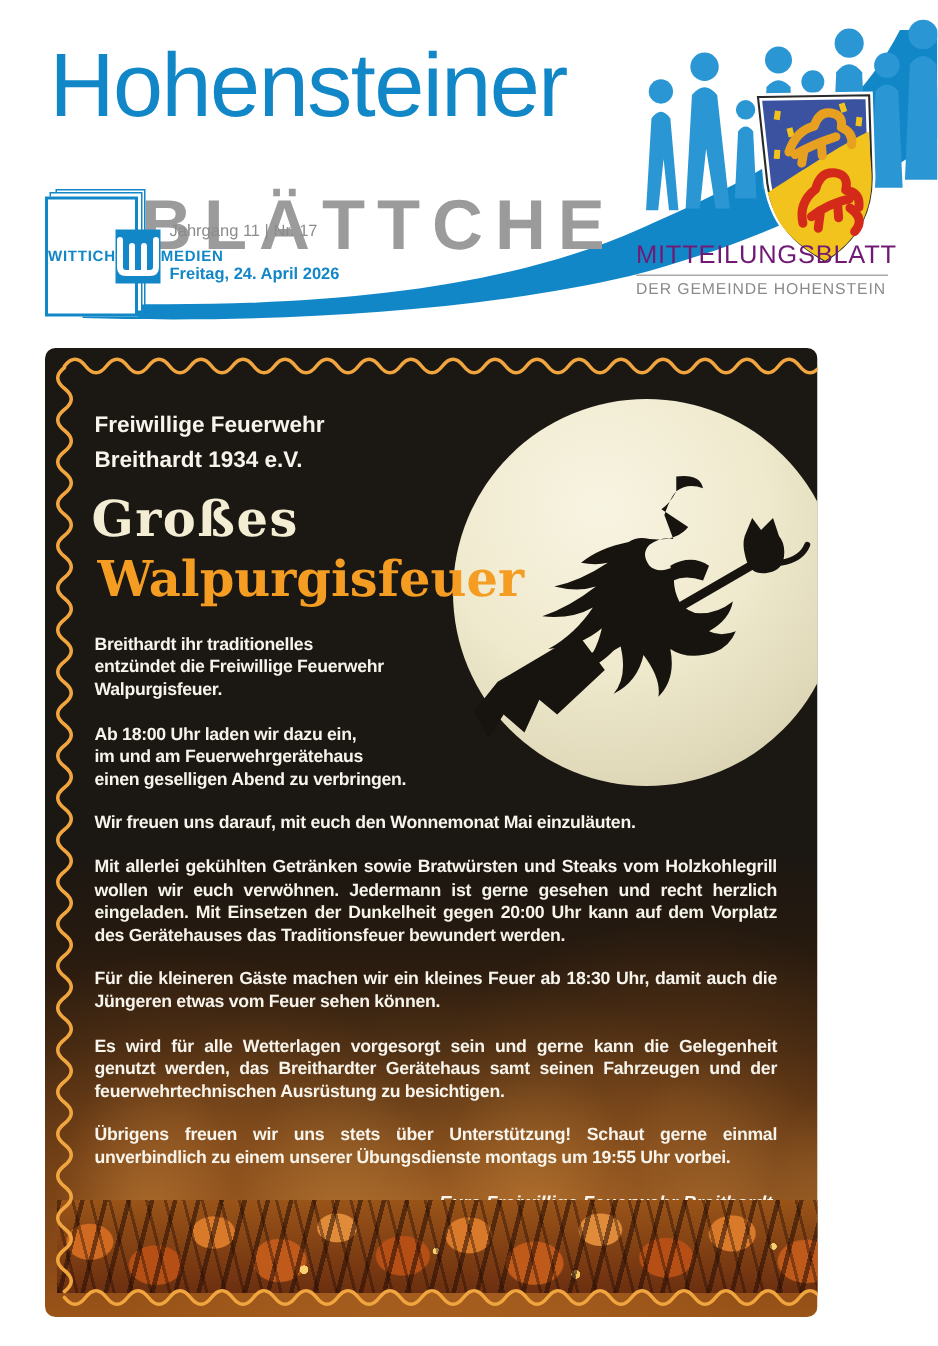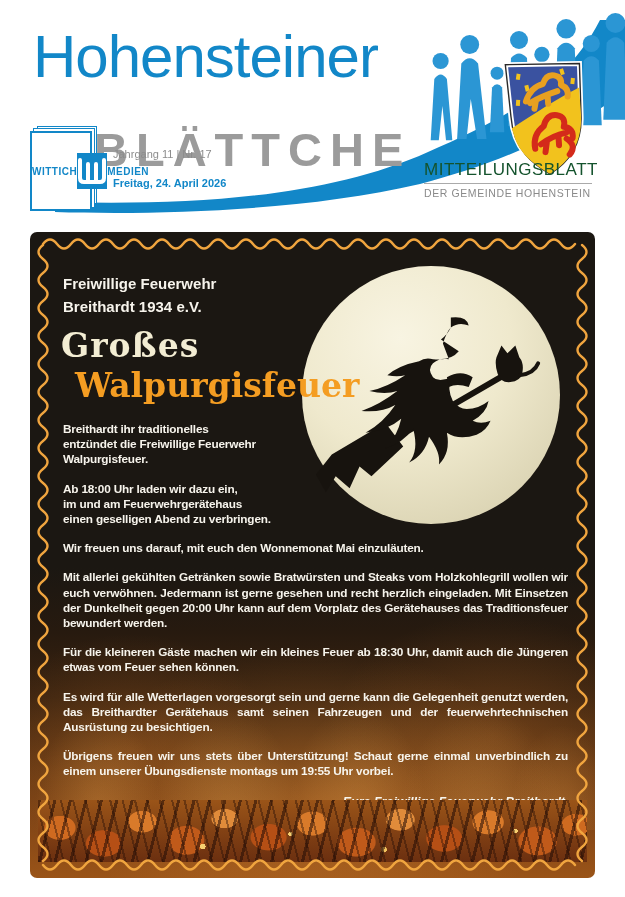"MITTEILUNGSBLATT" .org .o1 { color: #14532d -> #701a75 }
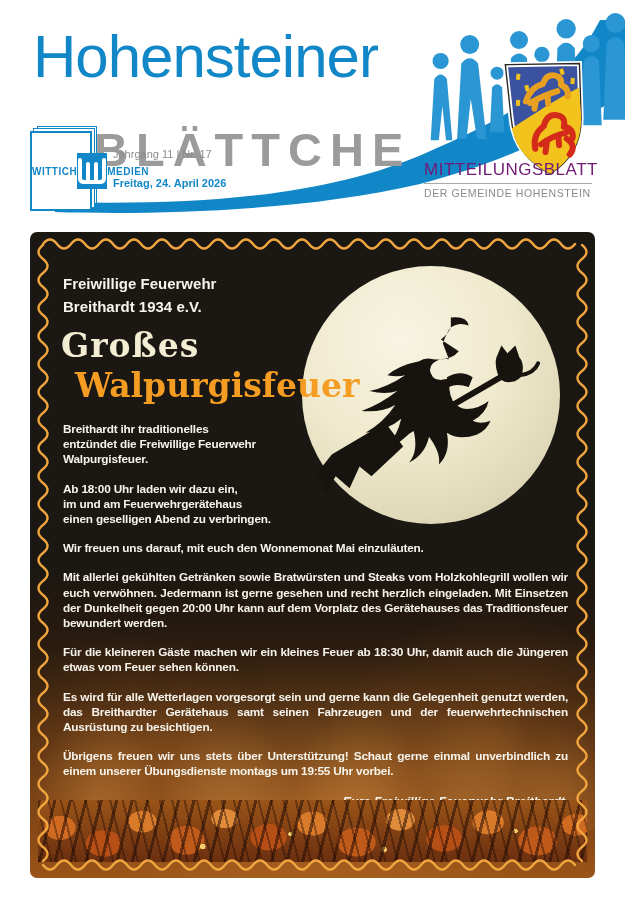"Freiwillige Feuerwehr" .poster { width: 565px -> 515px }
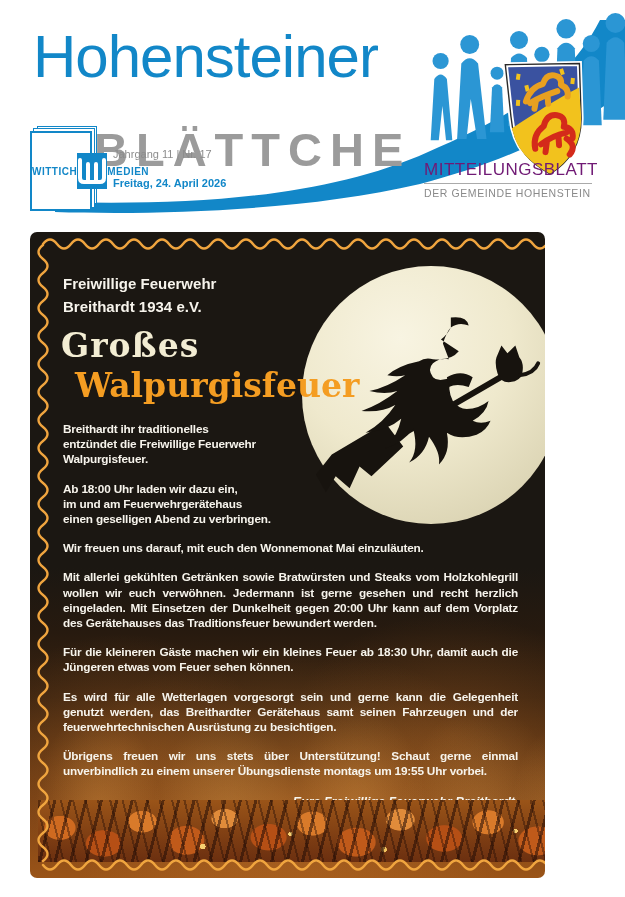"Walpurgisfeuer" .title2 { margin: 1px 0 0 45px -> 1px 0 0 35px }
